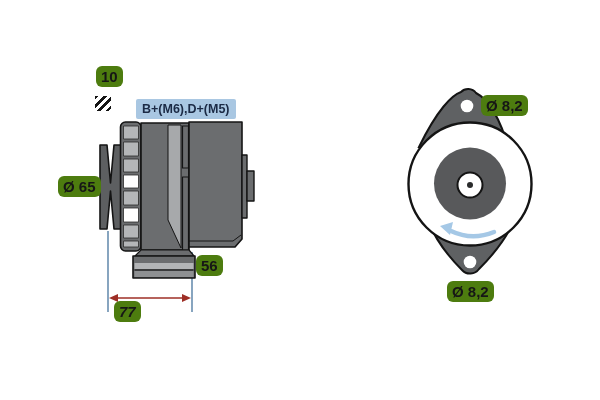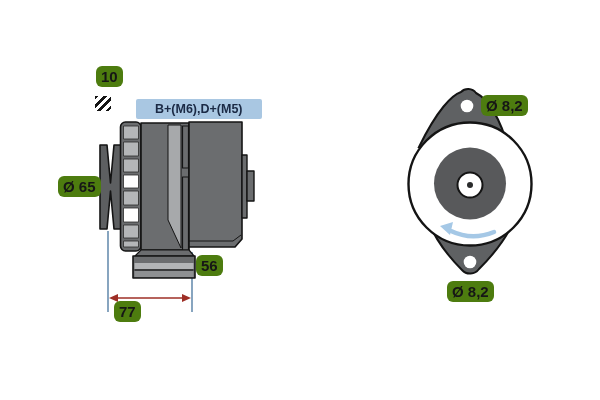"B+(M6),D+(M5)" .blabel { padding: 2px 19px -> 2px 6px }
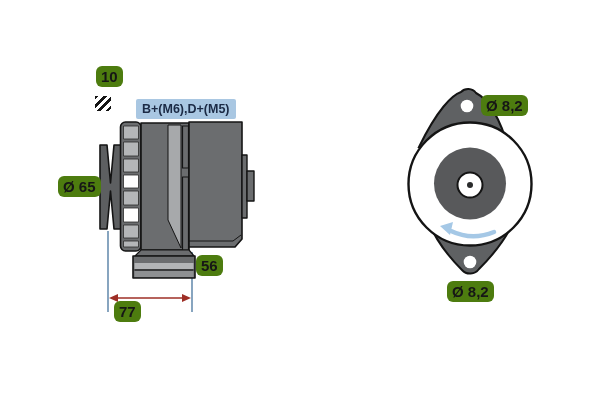"77" div.ylabel { font-style: none -> italic }
